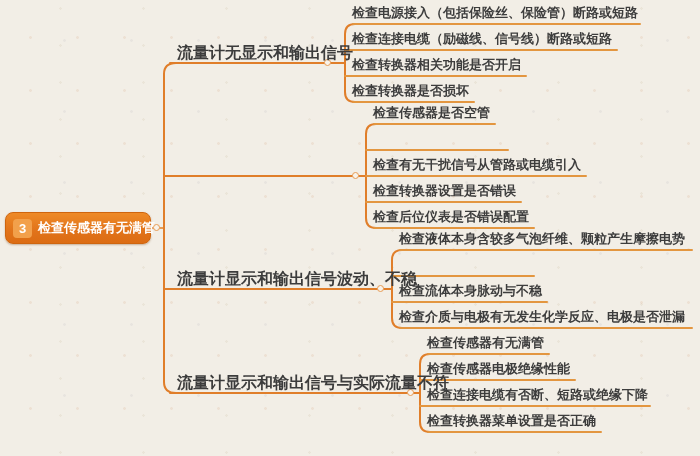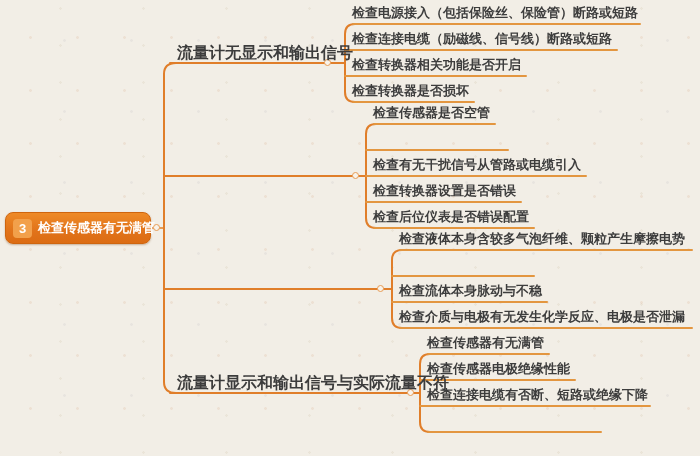"流量计显示和输出信号波动、不稳" div.branch { html: none -> <div>流量计显示和输出信号波动、不稳</div> }
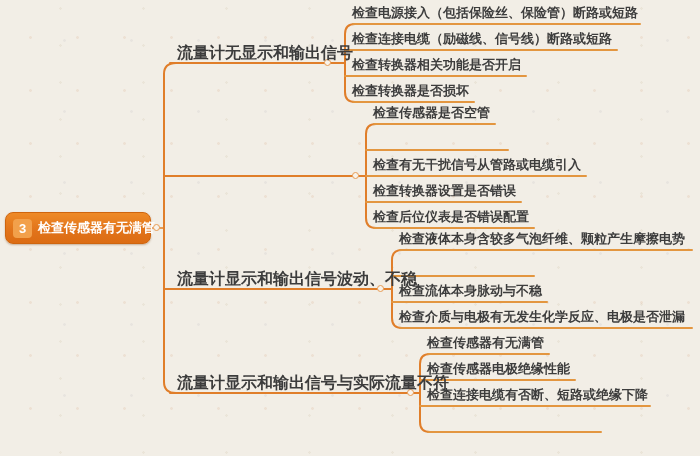"检查转换器菜单设置是否正确" div.leaf { html: none -> <div>检查转换器菜单设置是否正确</div> }
